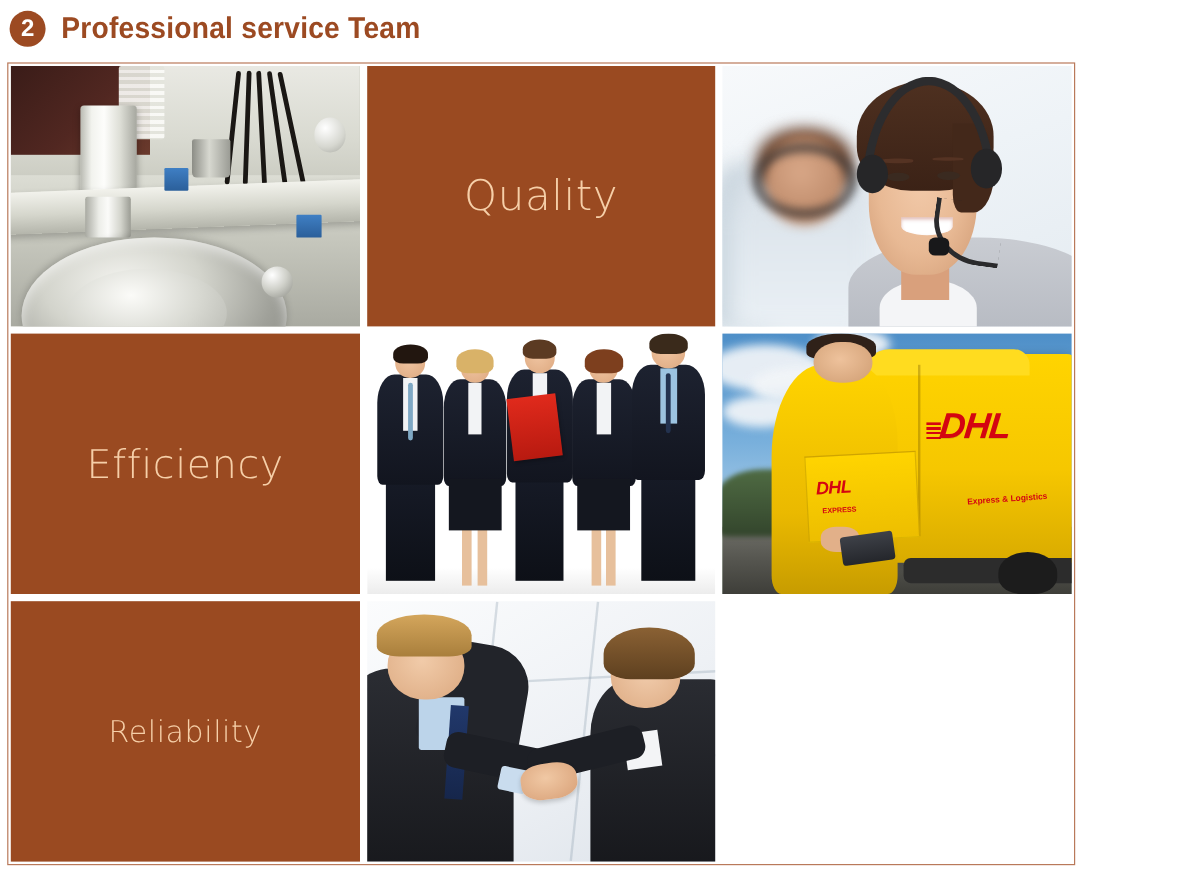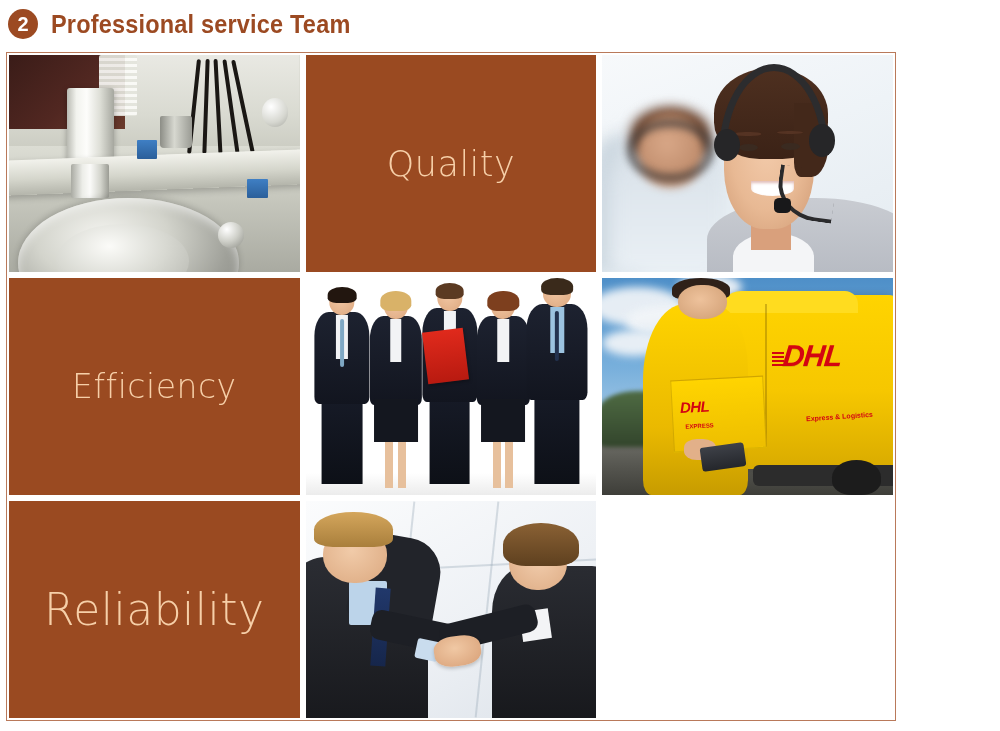"Reliability" .tile-text.reliability .label { font-size: 44px -> 25px }
